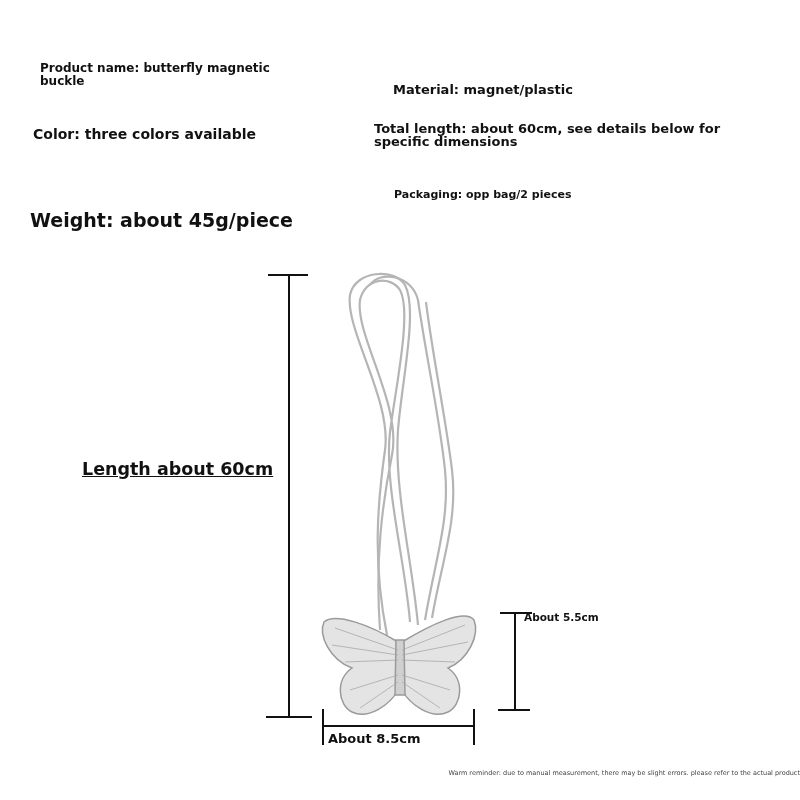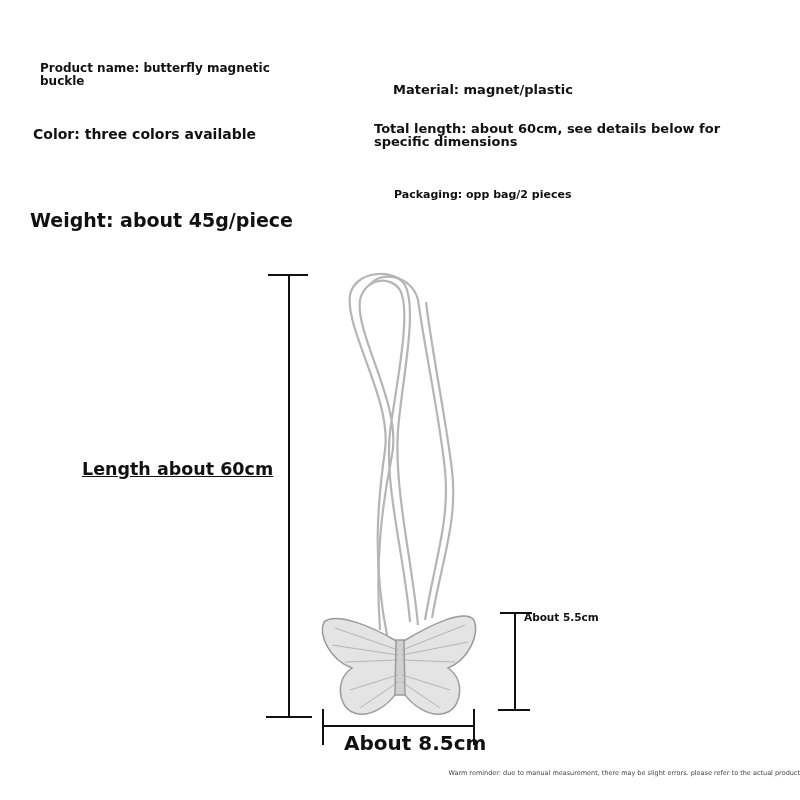"About 8.5cm" .label-w { font-size: 20px -> 13px; left: 344px -> 328px }
